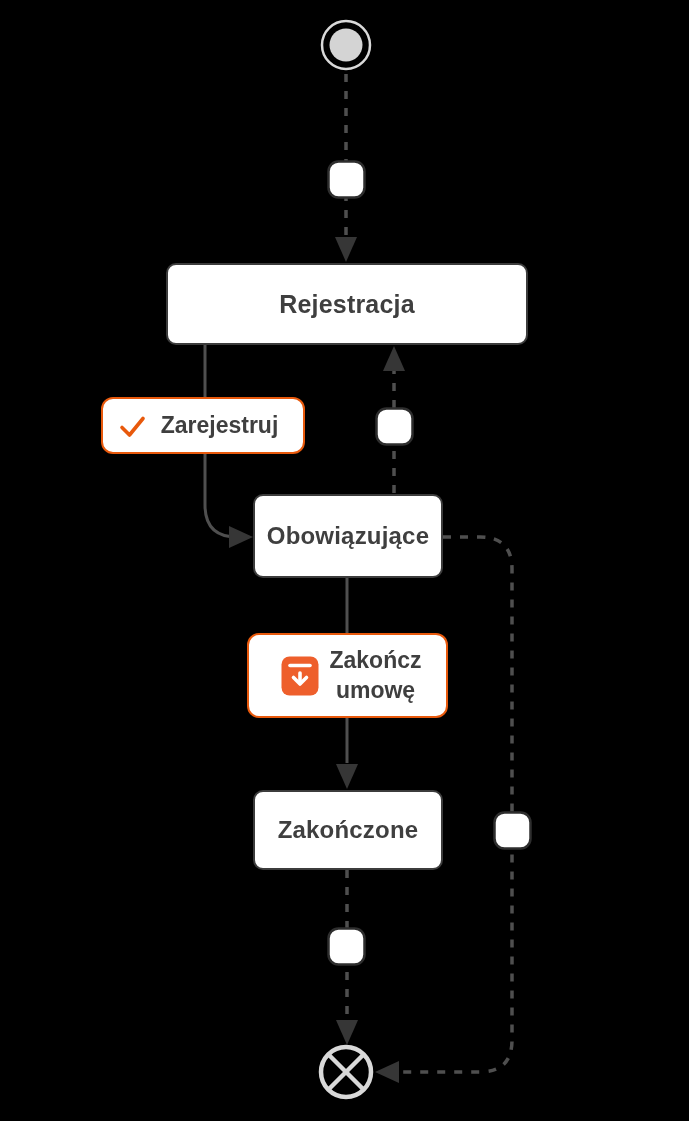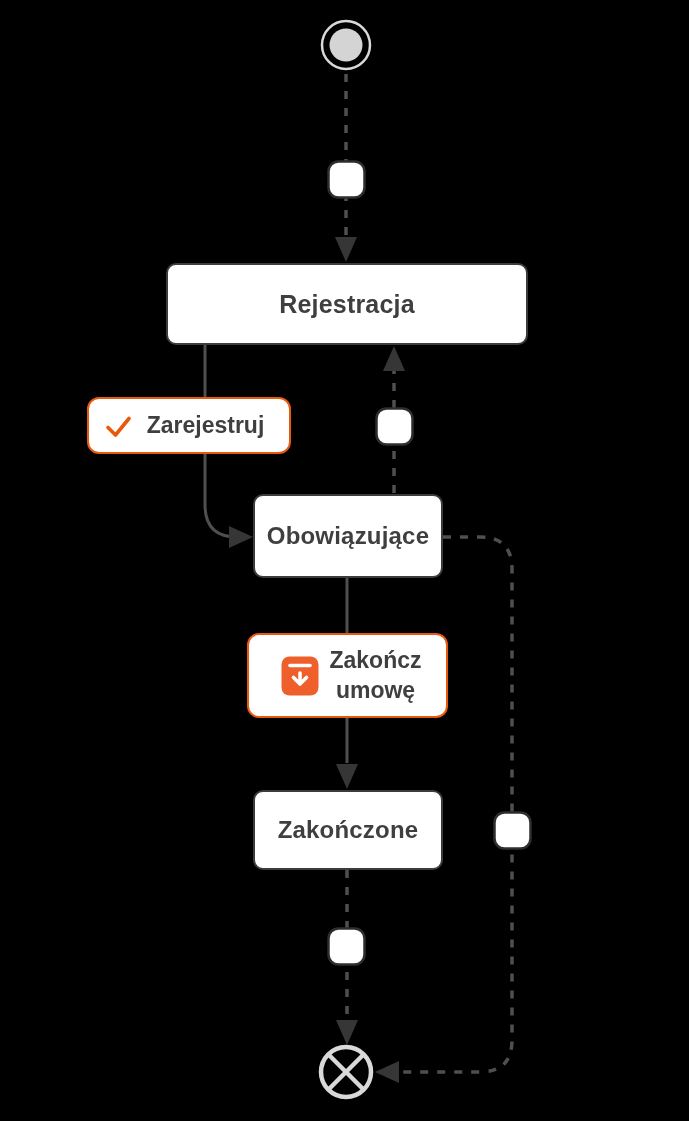"Zarejestruj" #event-zarejestruj { left: 87px -> 101px }
